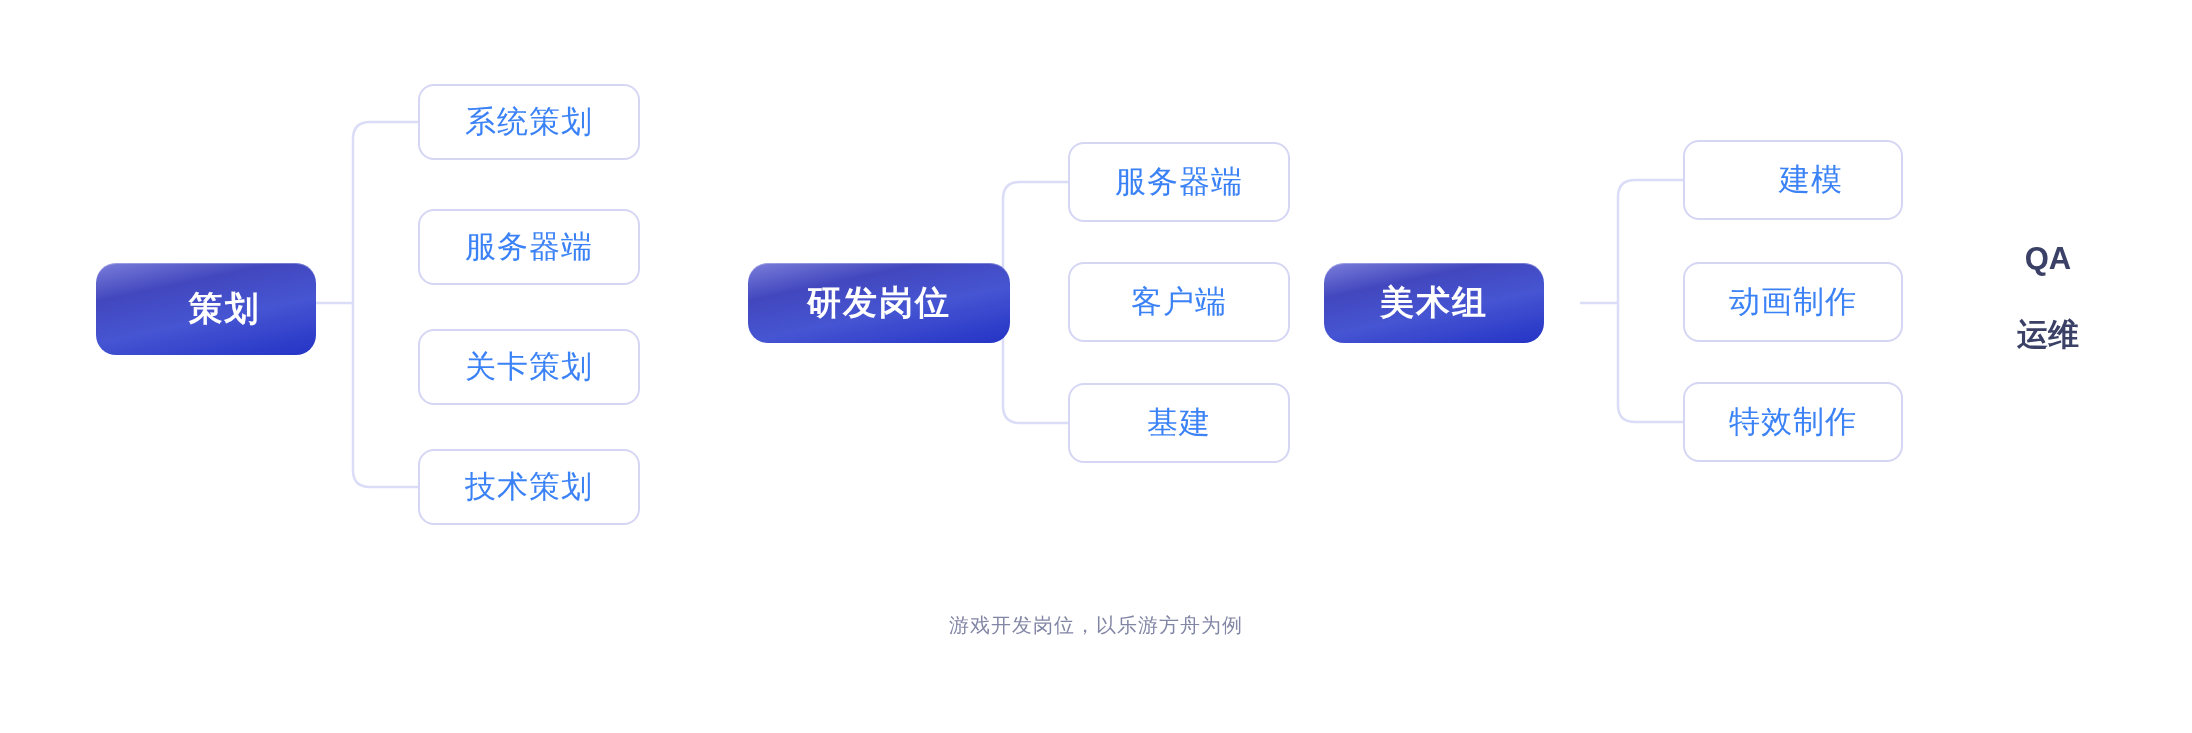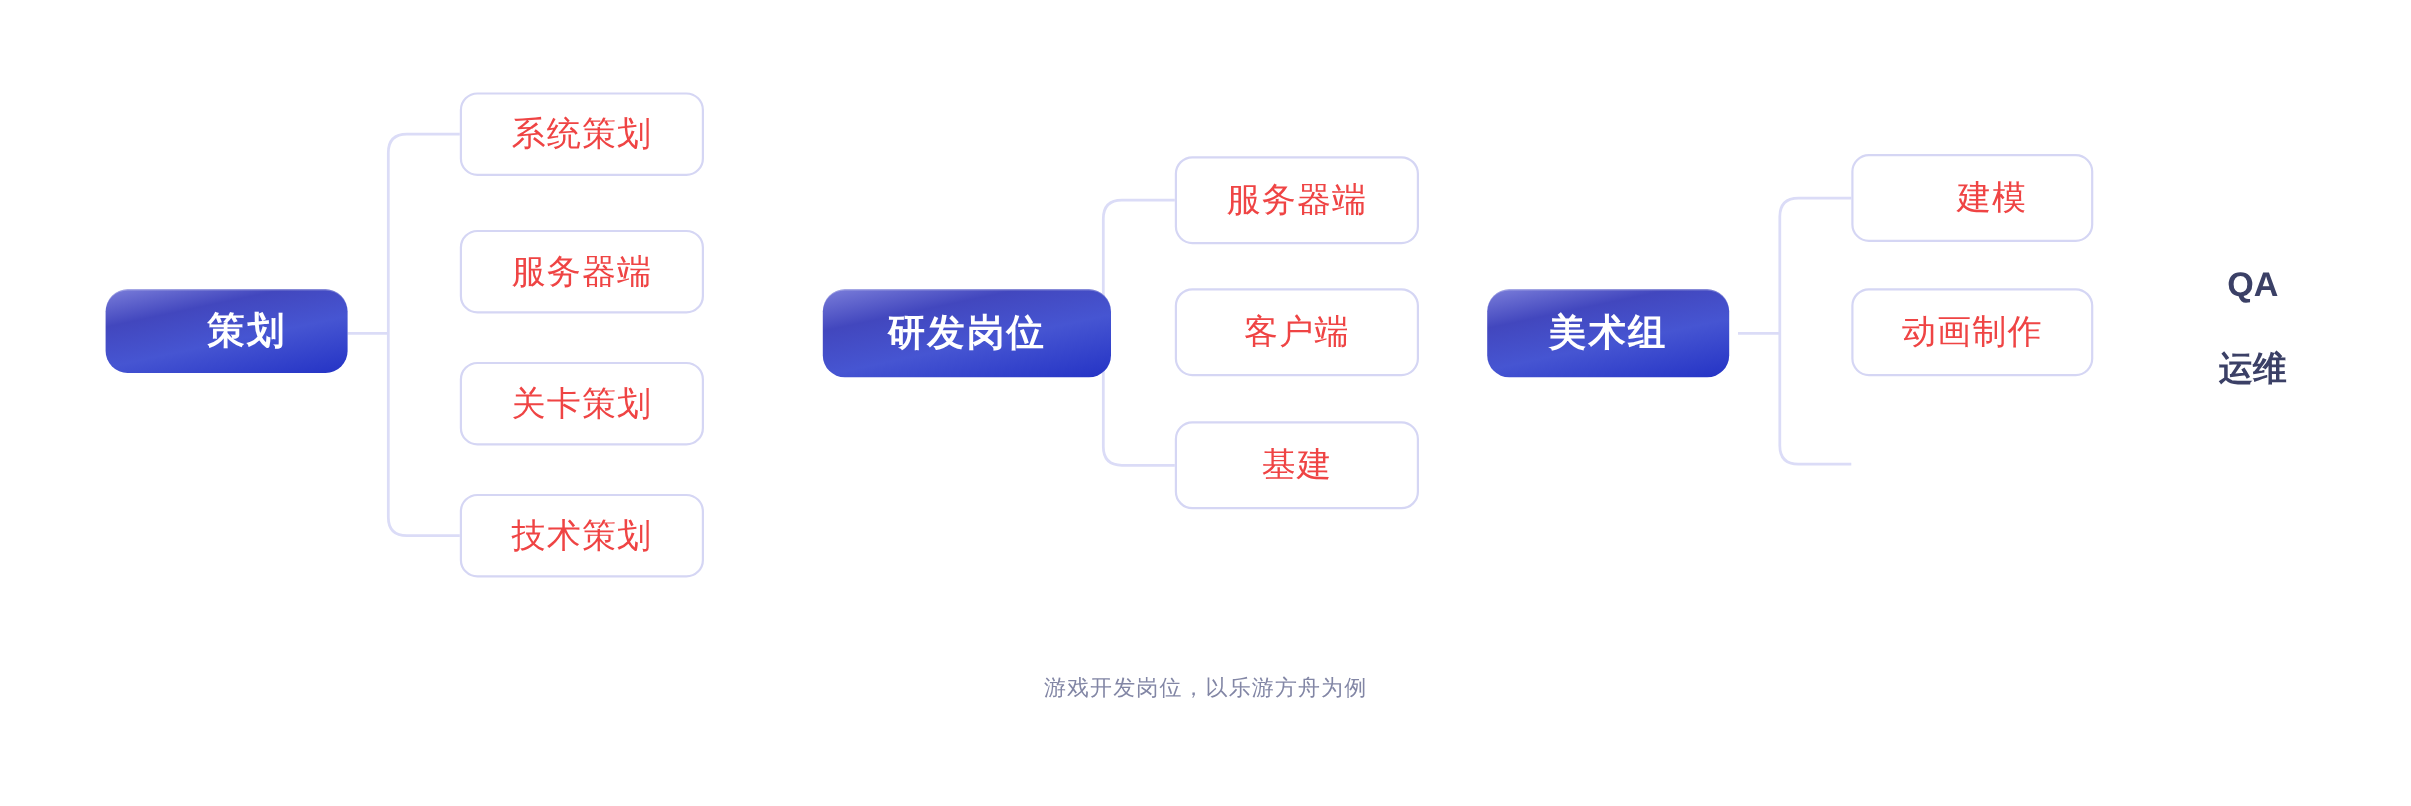"系统策划" .node.child { color: #ef4444 -> #3b82f6 }
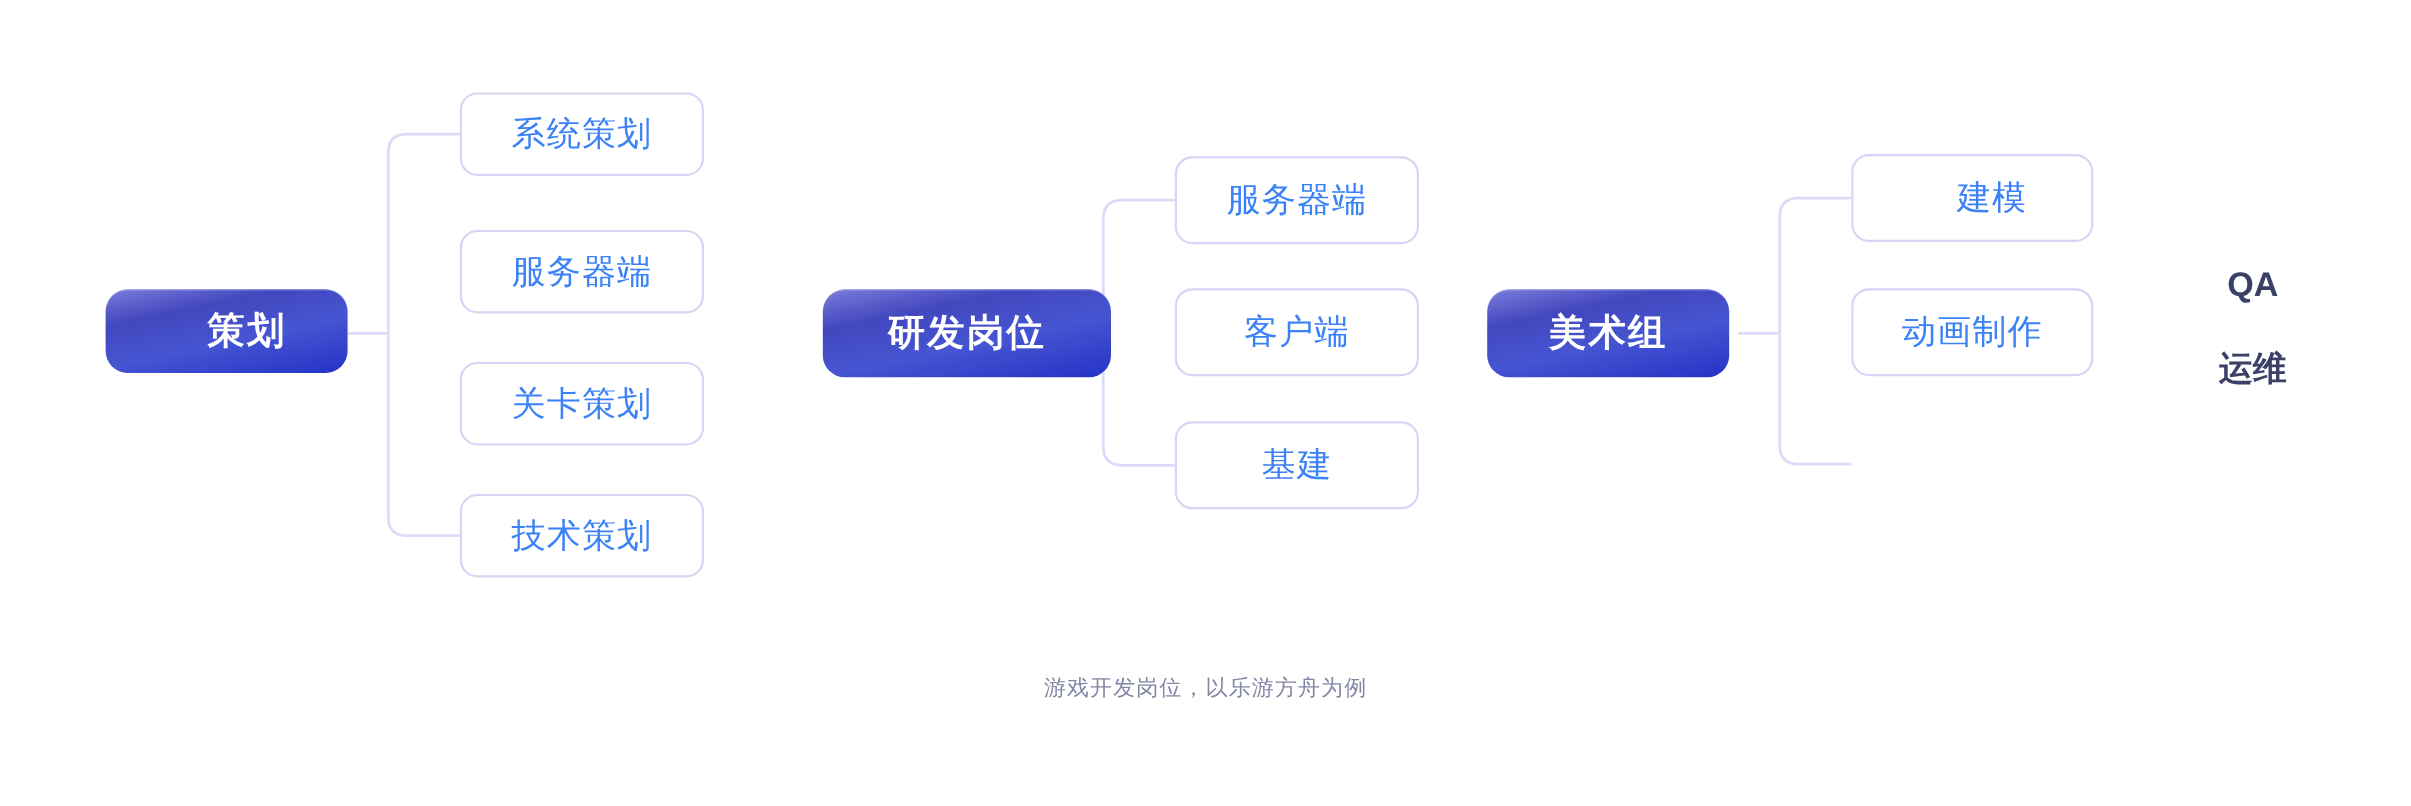"策划" .g0r { height: 76px -> 92px }
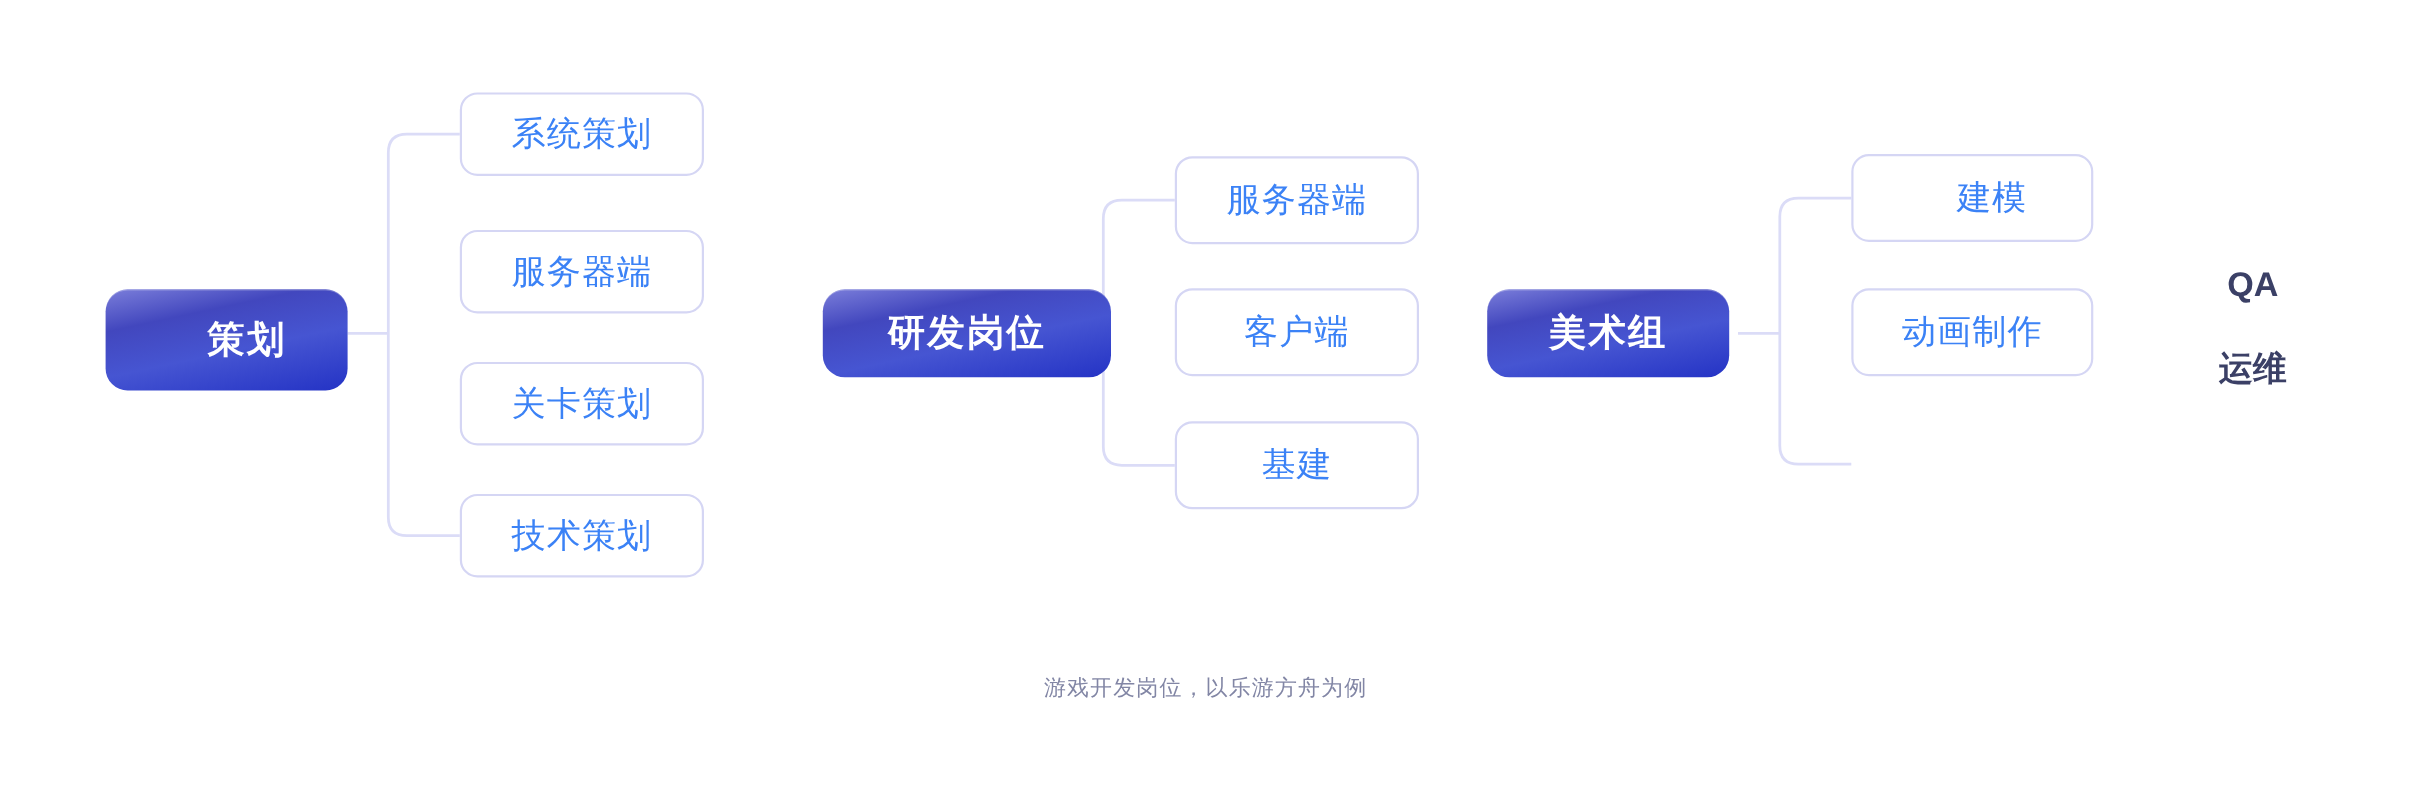"美术组" .g2r { left: 1352px -> 1324px }
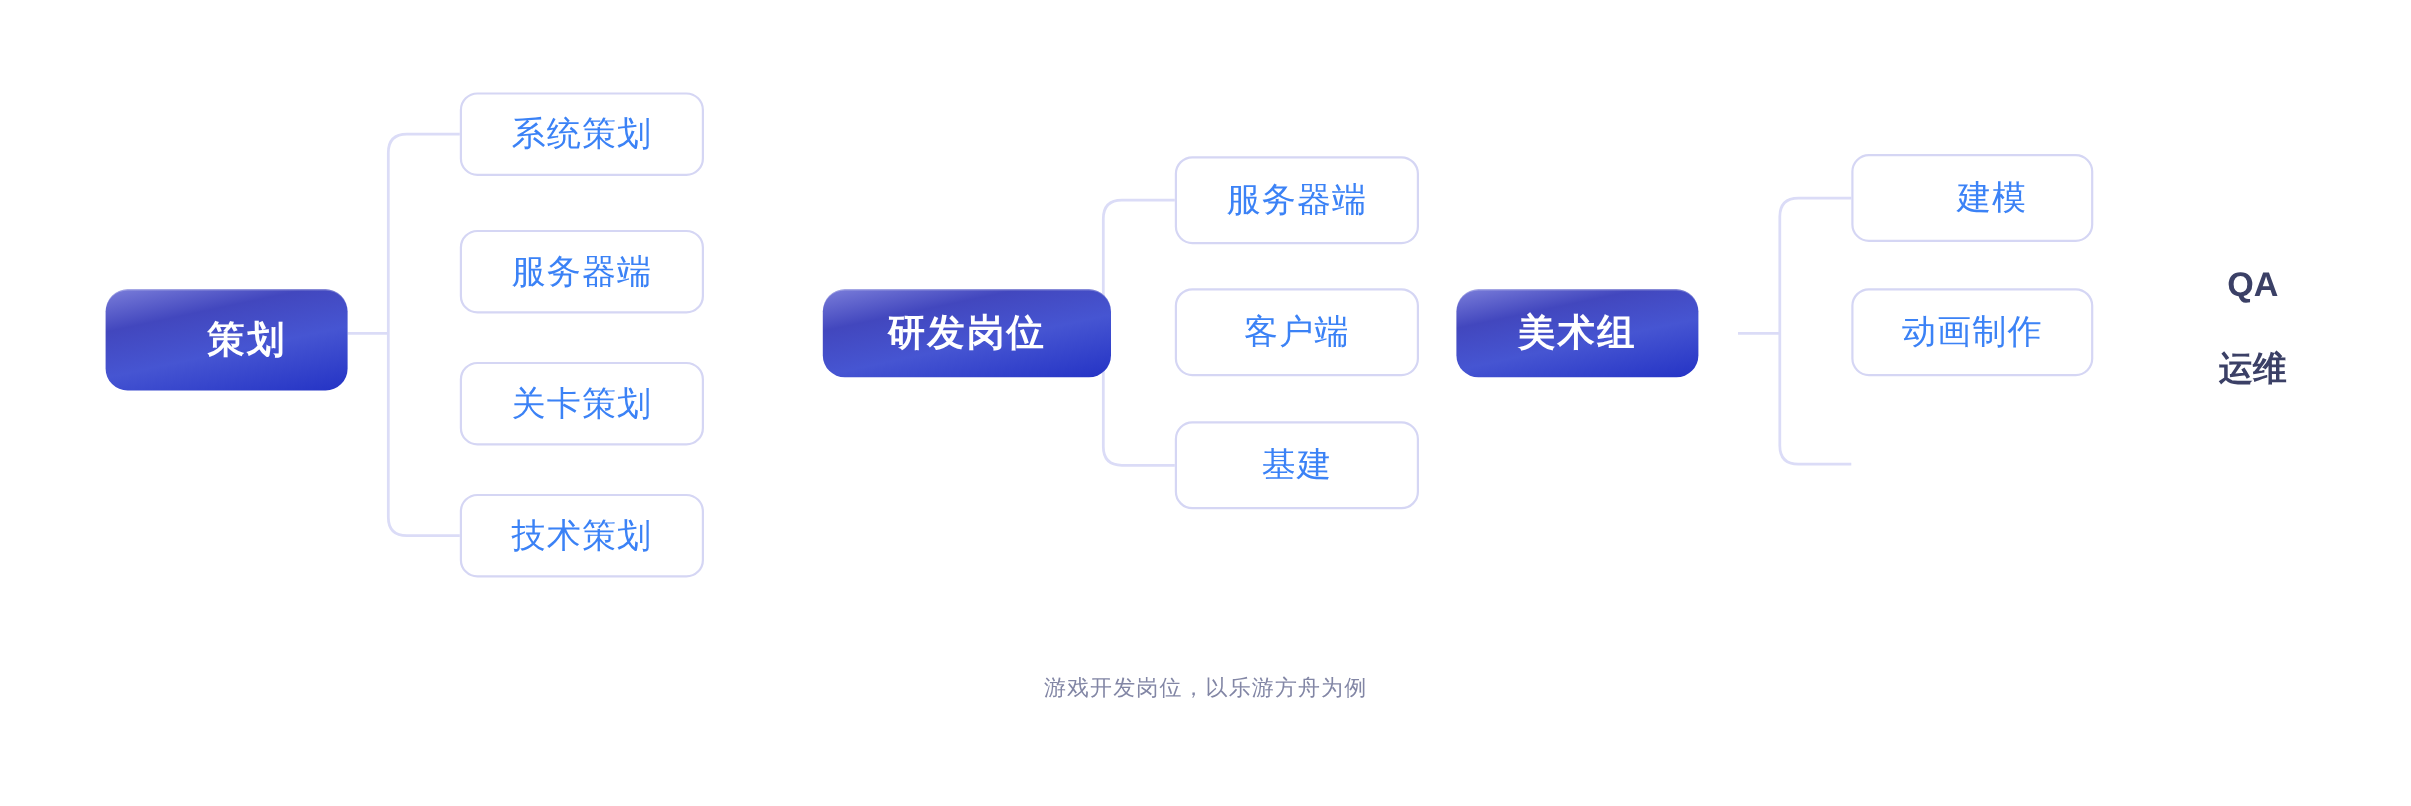"特效制作" div.node { html: none -> <div>特效制作</div> }
